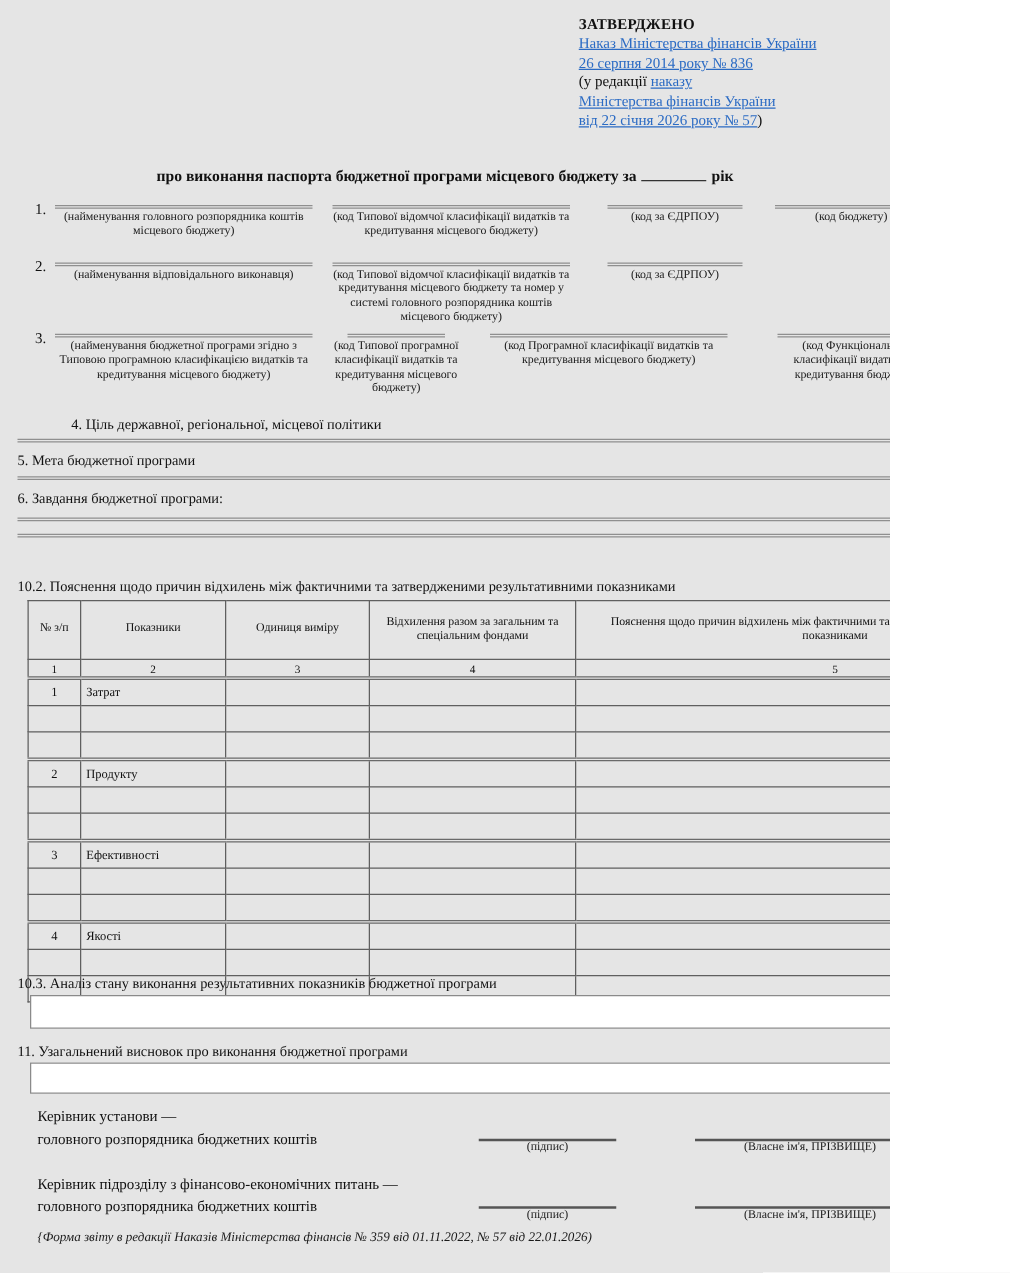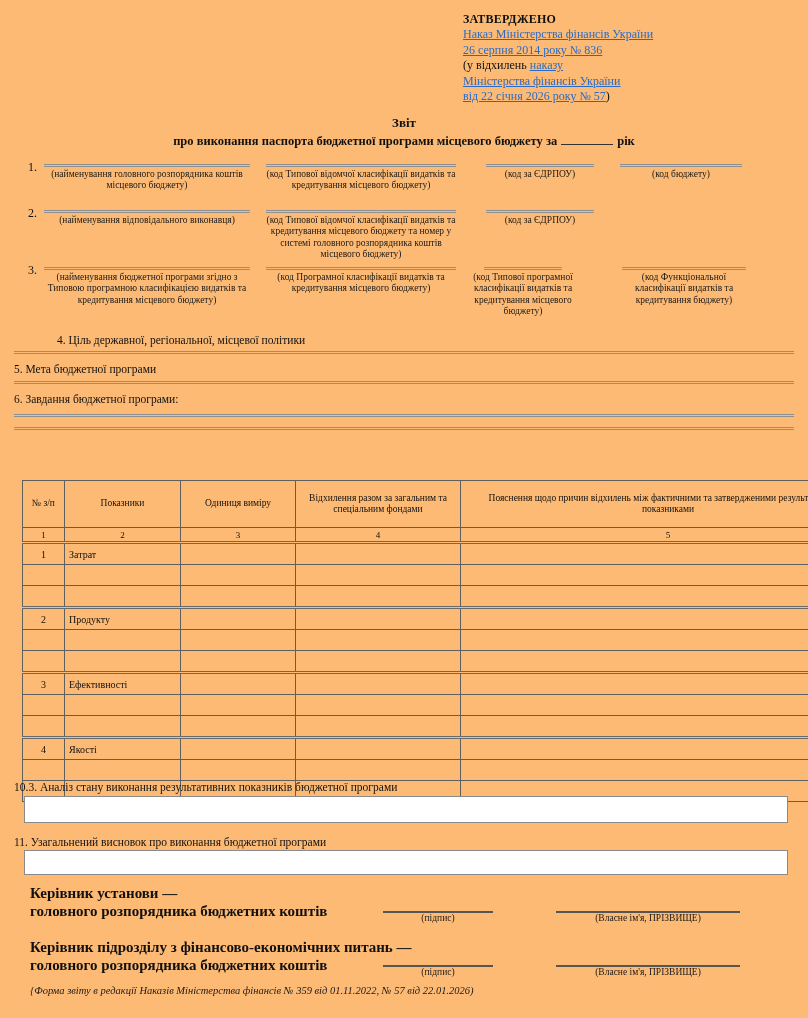"ЗАТВЕРДЖЕНО" .page { background: #fdba74 -> #e5e5e5; width: 808px -> 712px }
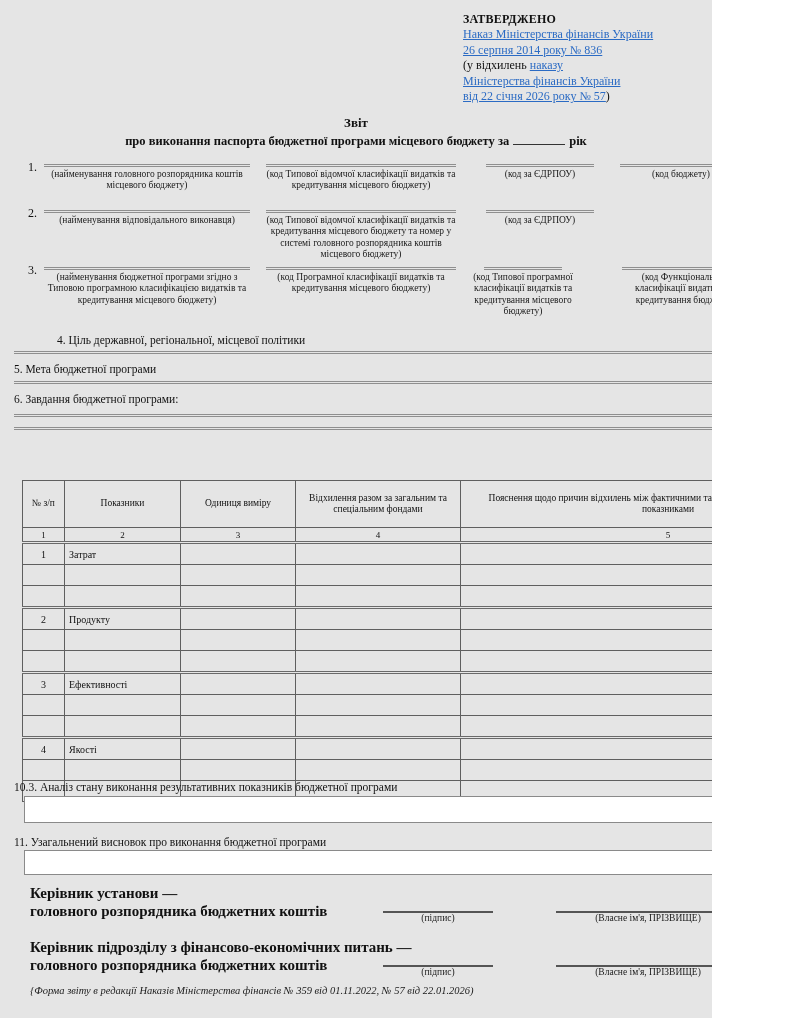"(у відхилень" span { text: відхилень -> редакції }
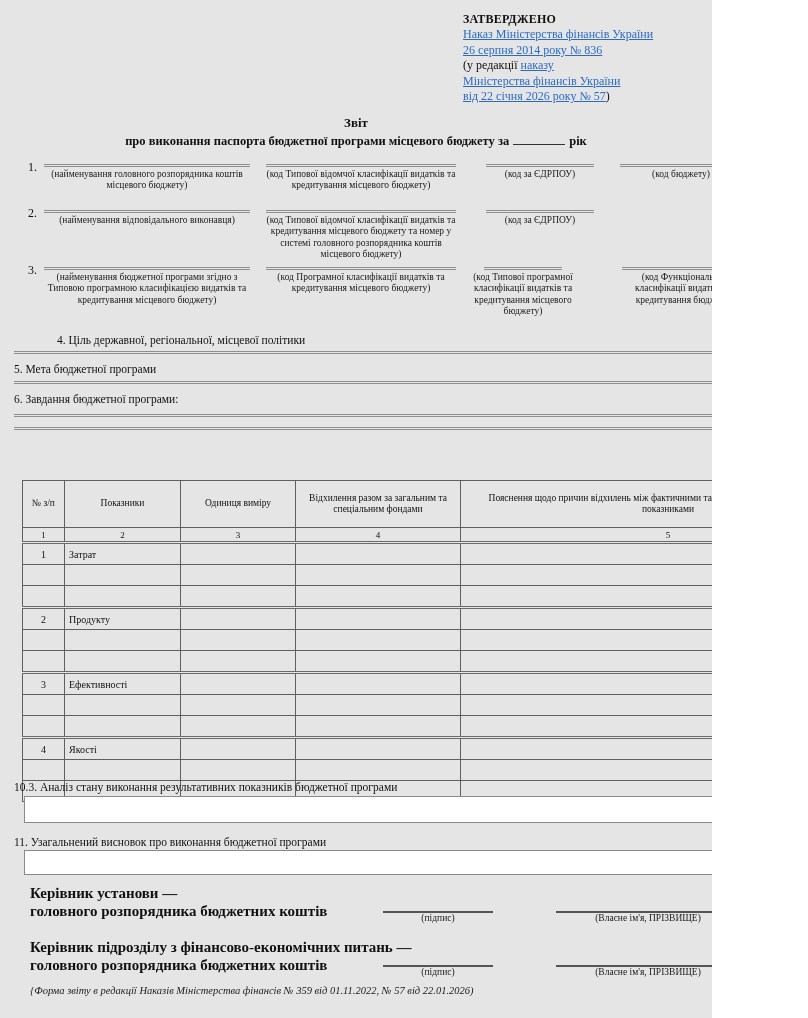"Звіт" div.title1 { html: <div>Звіт</div> -> none }
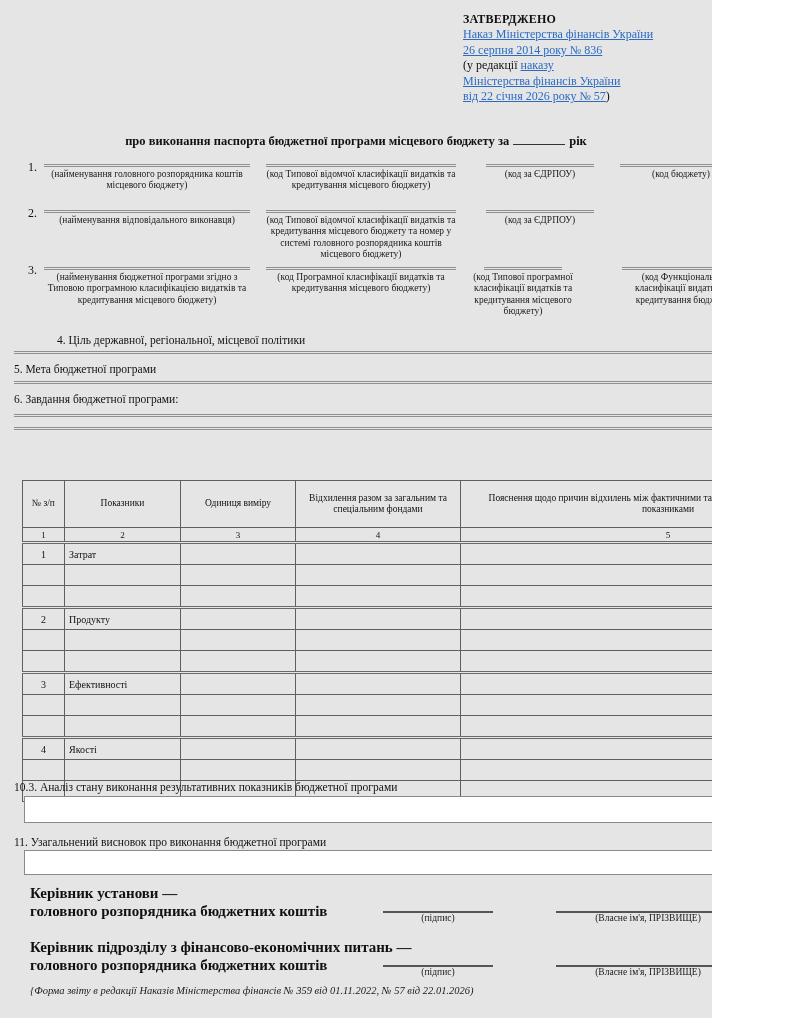"(код Програмної класифікації видатків та" div.field { order: before "(код Типової програмної класифікації" -> after "(код Типової програмної класифікації" }
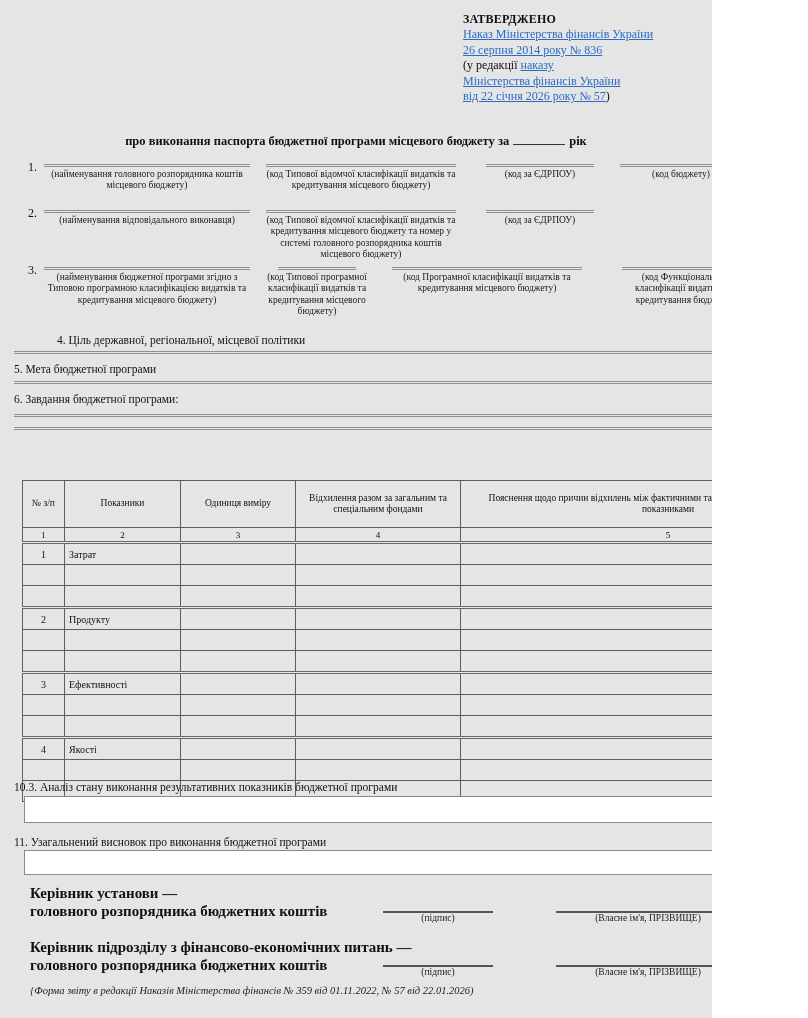"10.2. Пояснення щодо причин відхилень" div.sec { html: none -> <div>10.2. Пояснення щодо причин відхилень між фактичними та затвердженими результативними показниками</div> }
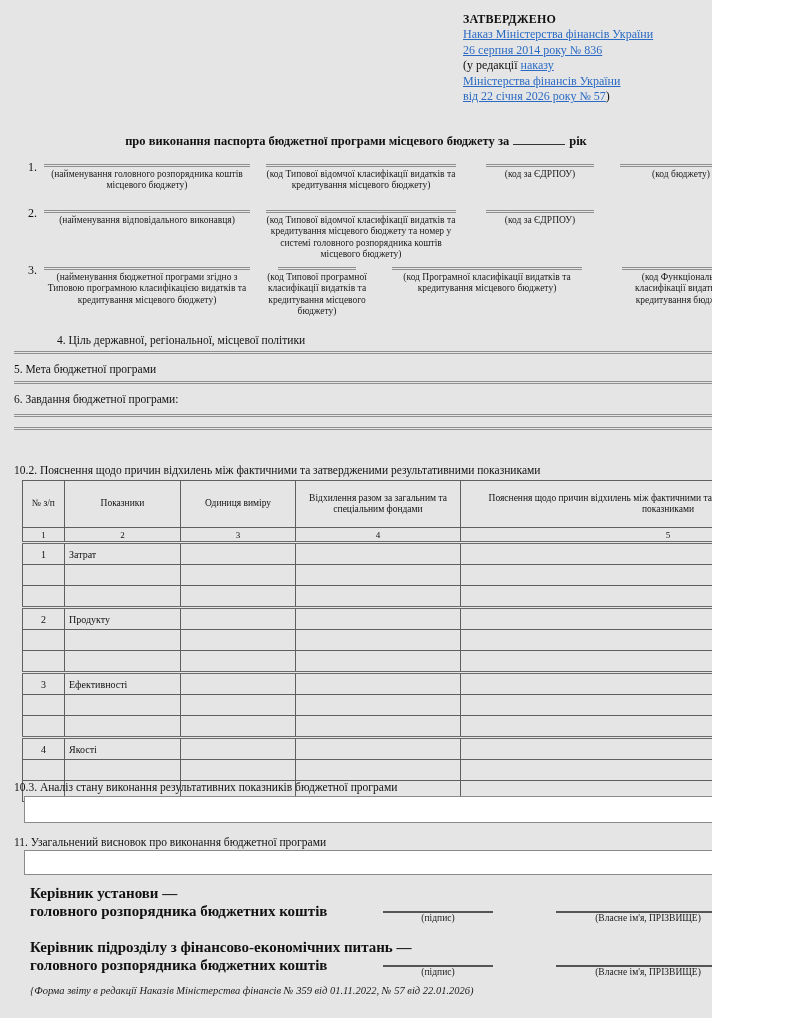"Керівник установи —" .role { font-size: 15px -> 12px; font-weight: bold -> normal }
